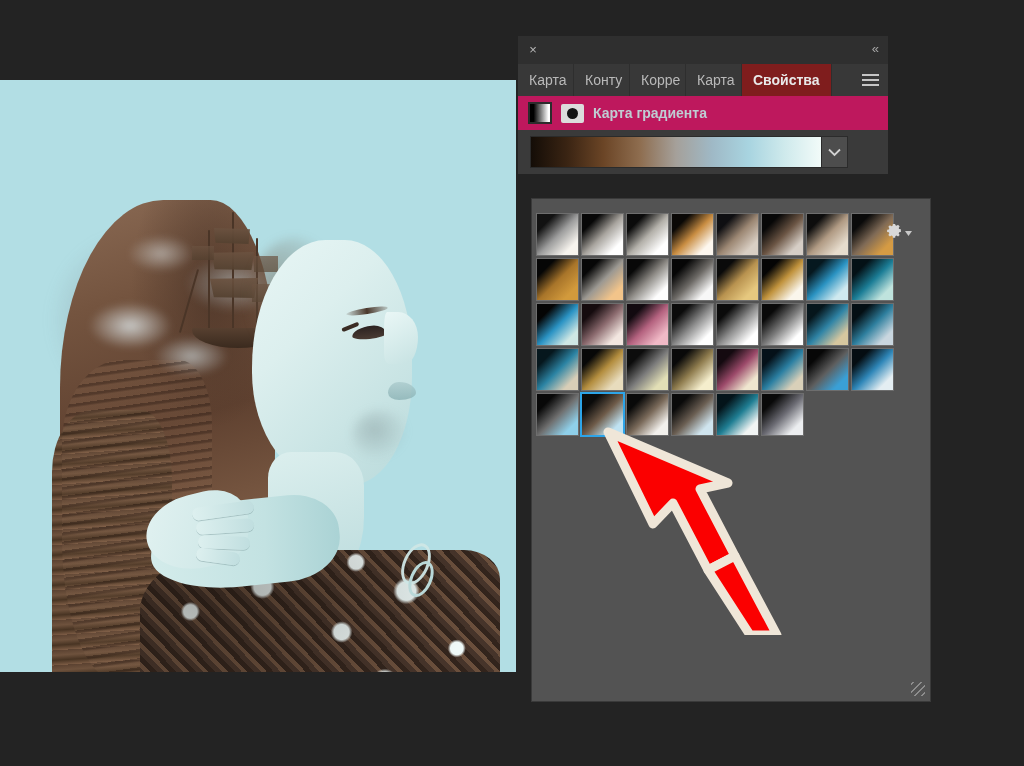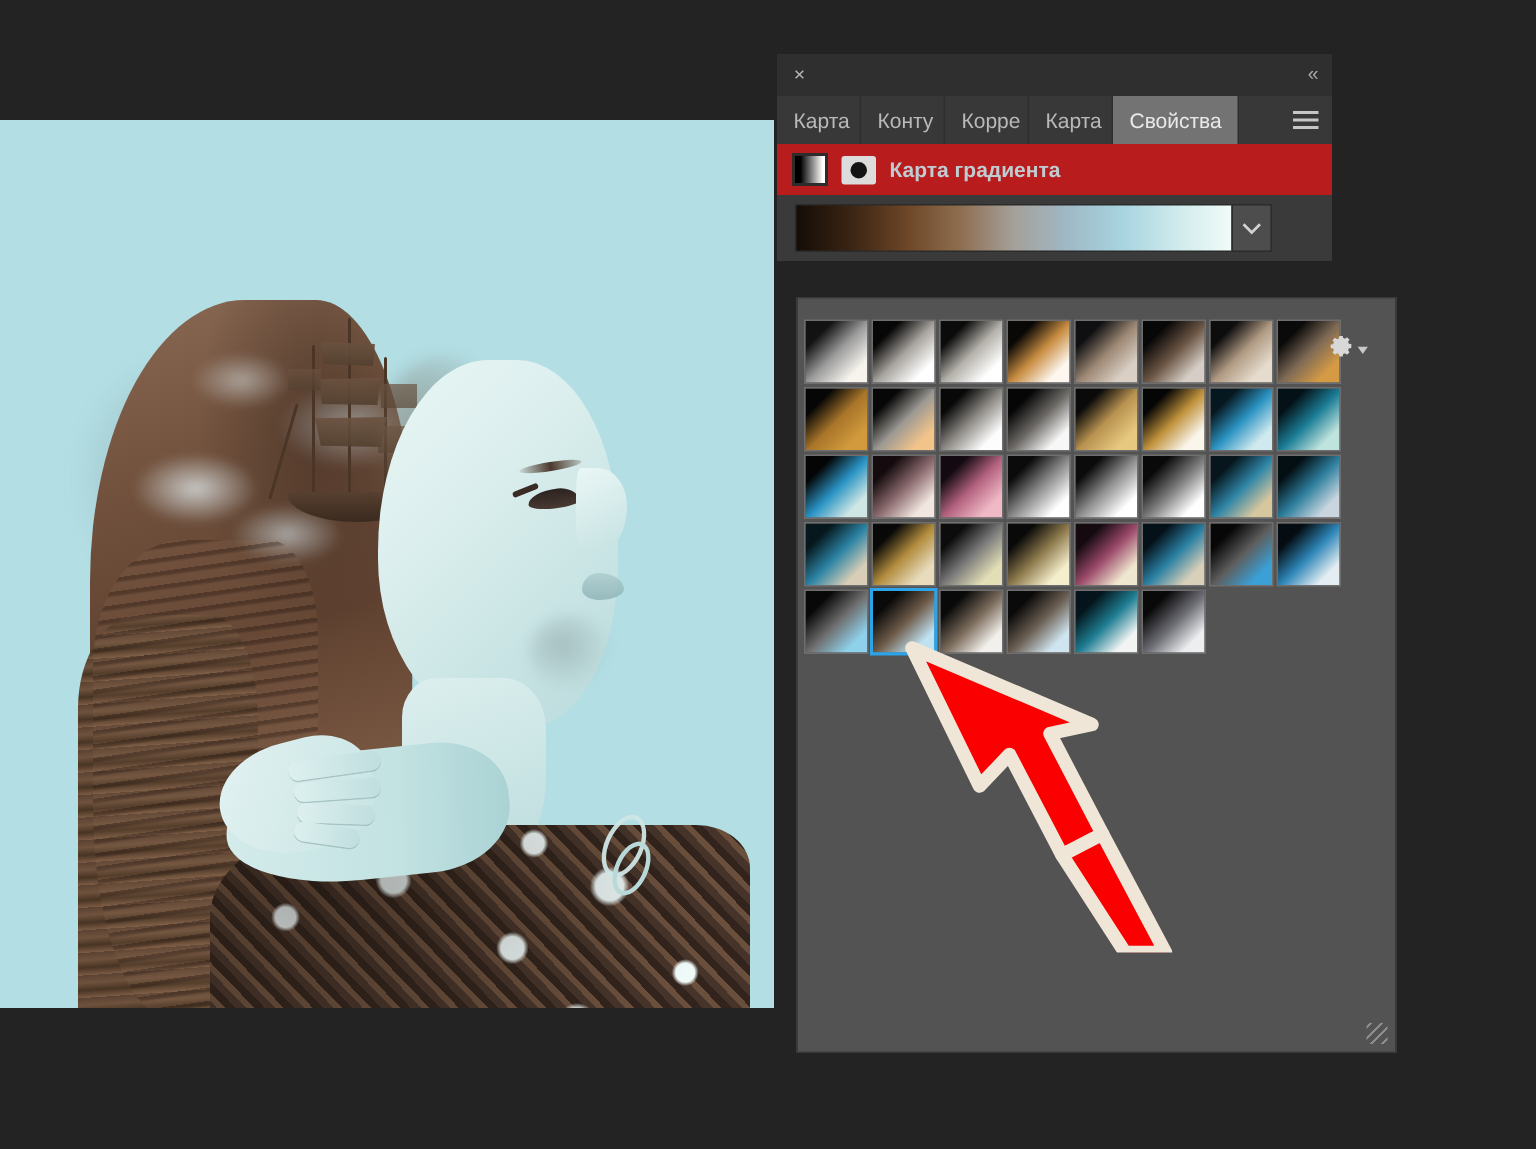"Свойства" .tab.active { background: #737373 -> #7f1d1d; font-weight: normal -> bold }
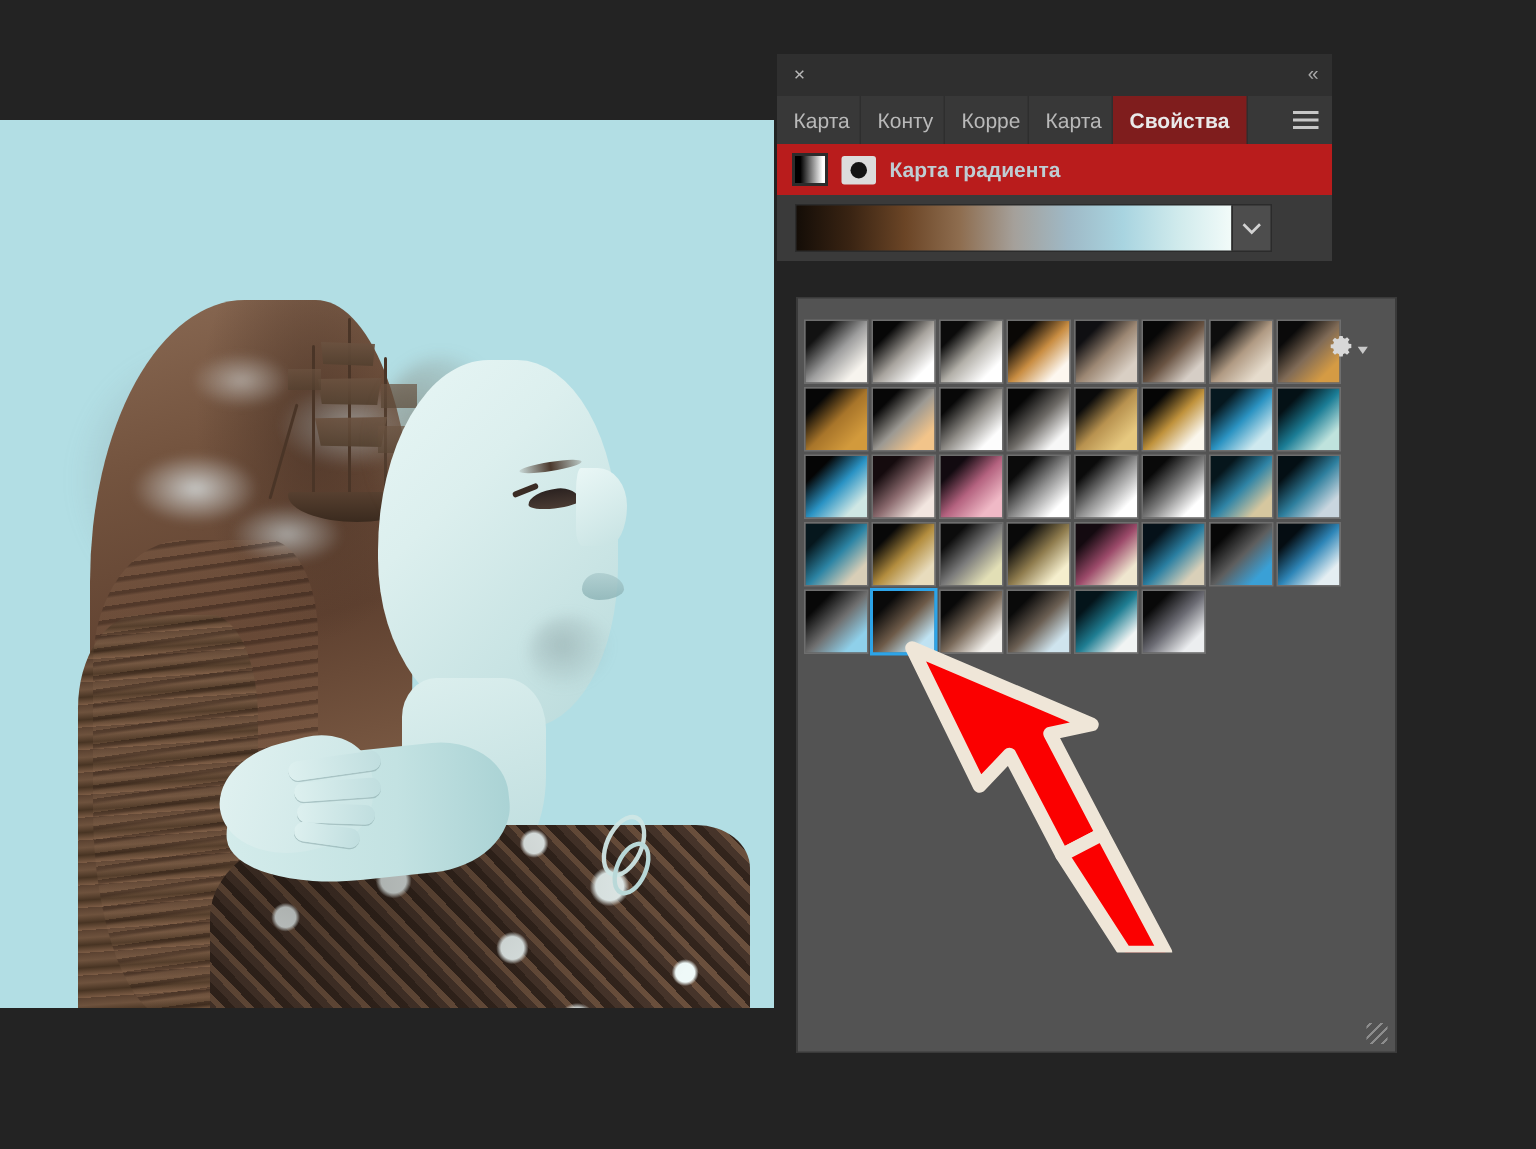"Карта градиента" #adj-header { background: #b91c1c -> #be185d }
